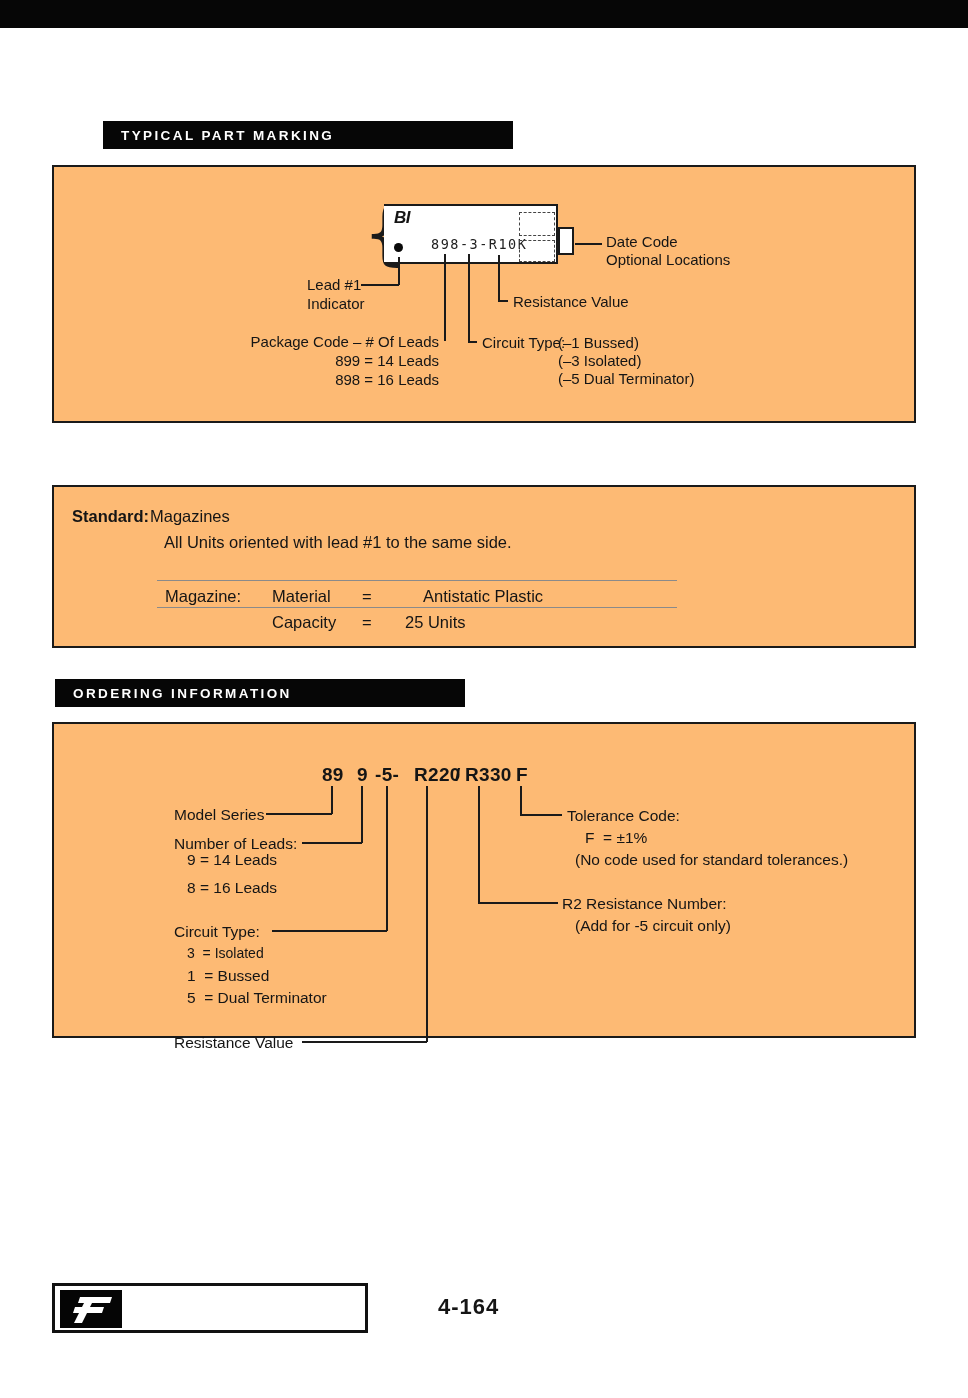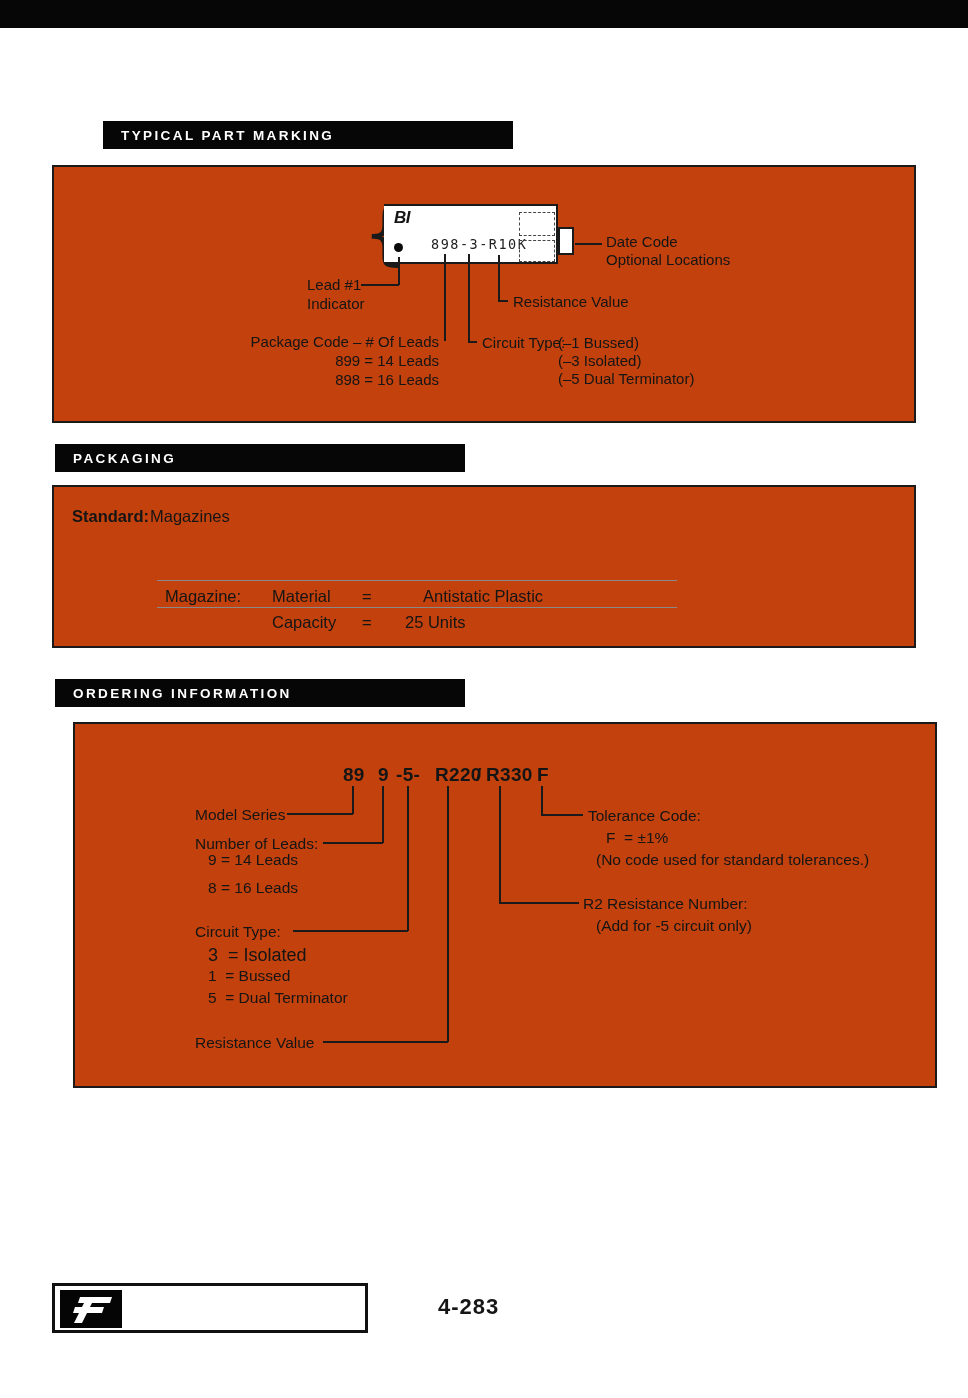"BI" .frame { background: #c2410c -> #fdba74 }
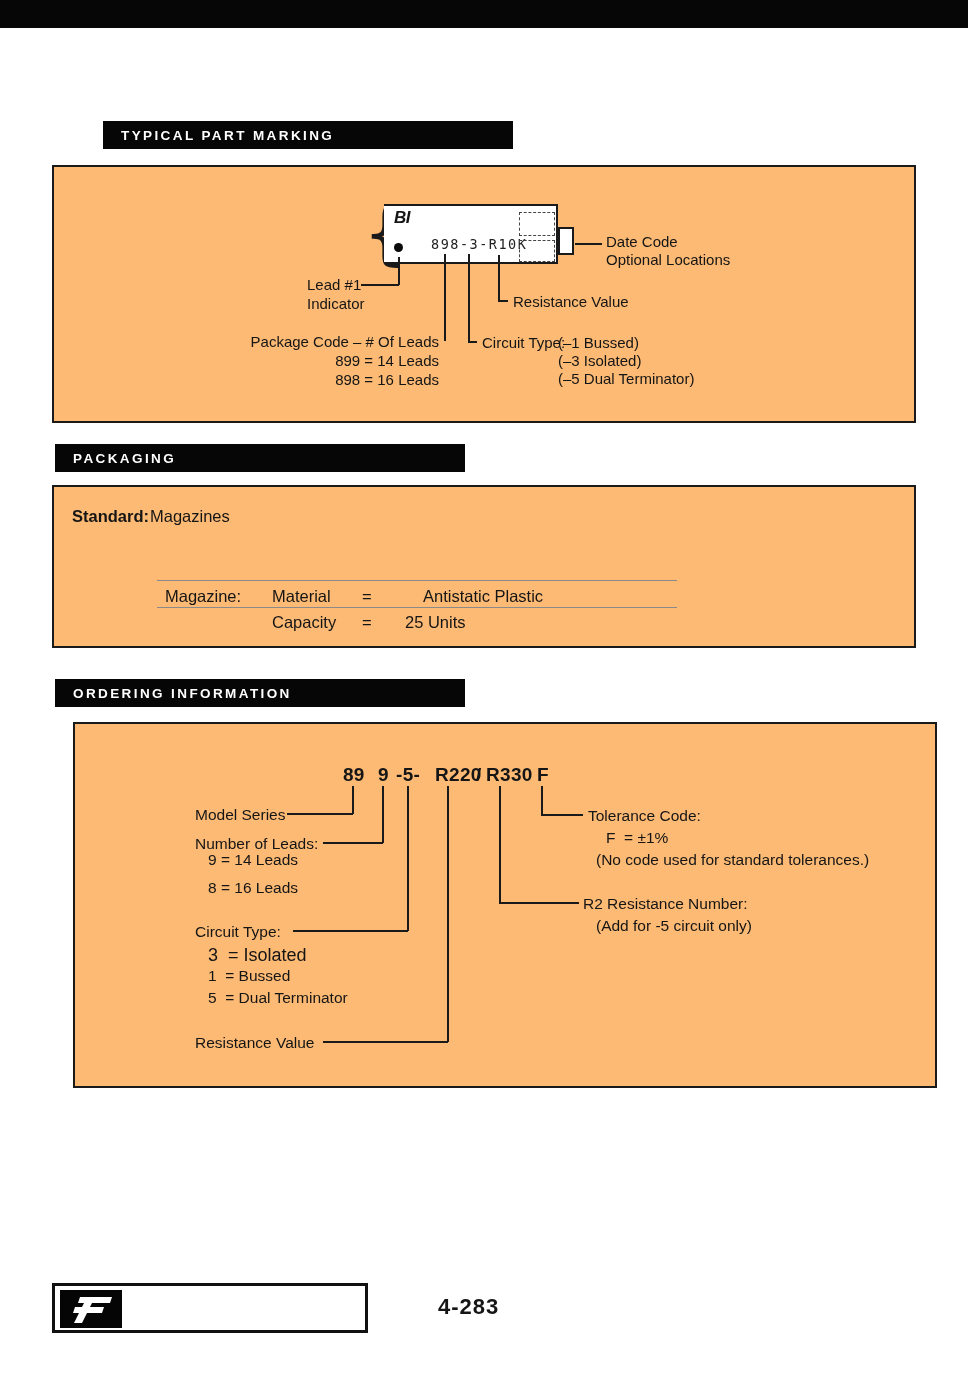"PACKAGING" div.section-bar { html: <div> <span>PACKAGING</span> </div> -> none }
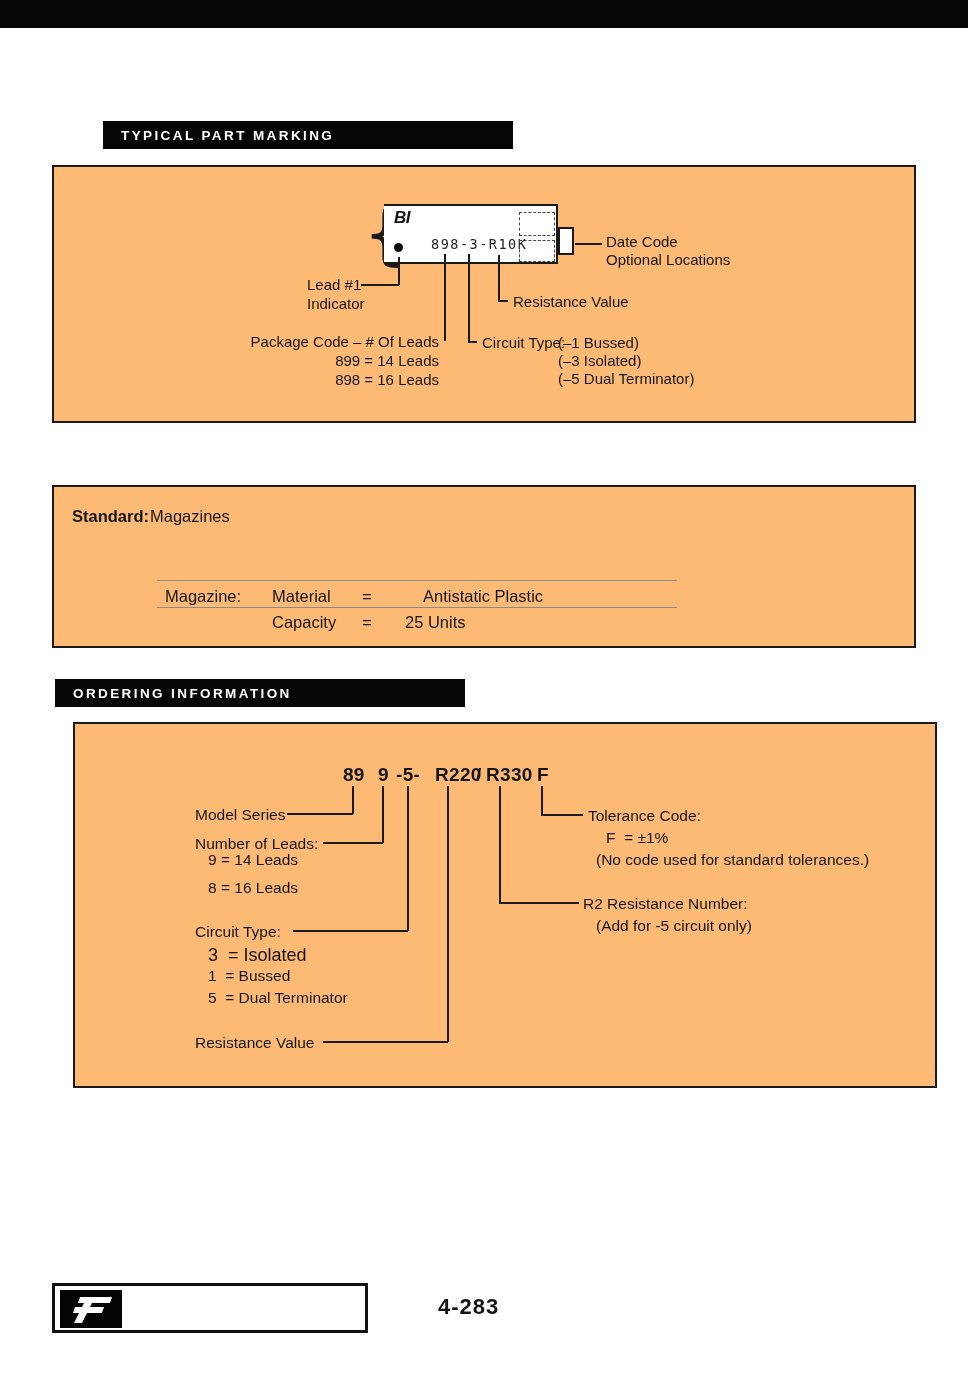"All Units oriented with lead" div.pk { html: none -> <div>All Units oriented with lead #1 to the same side.</div> }
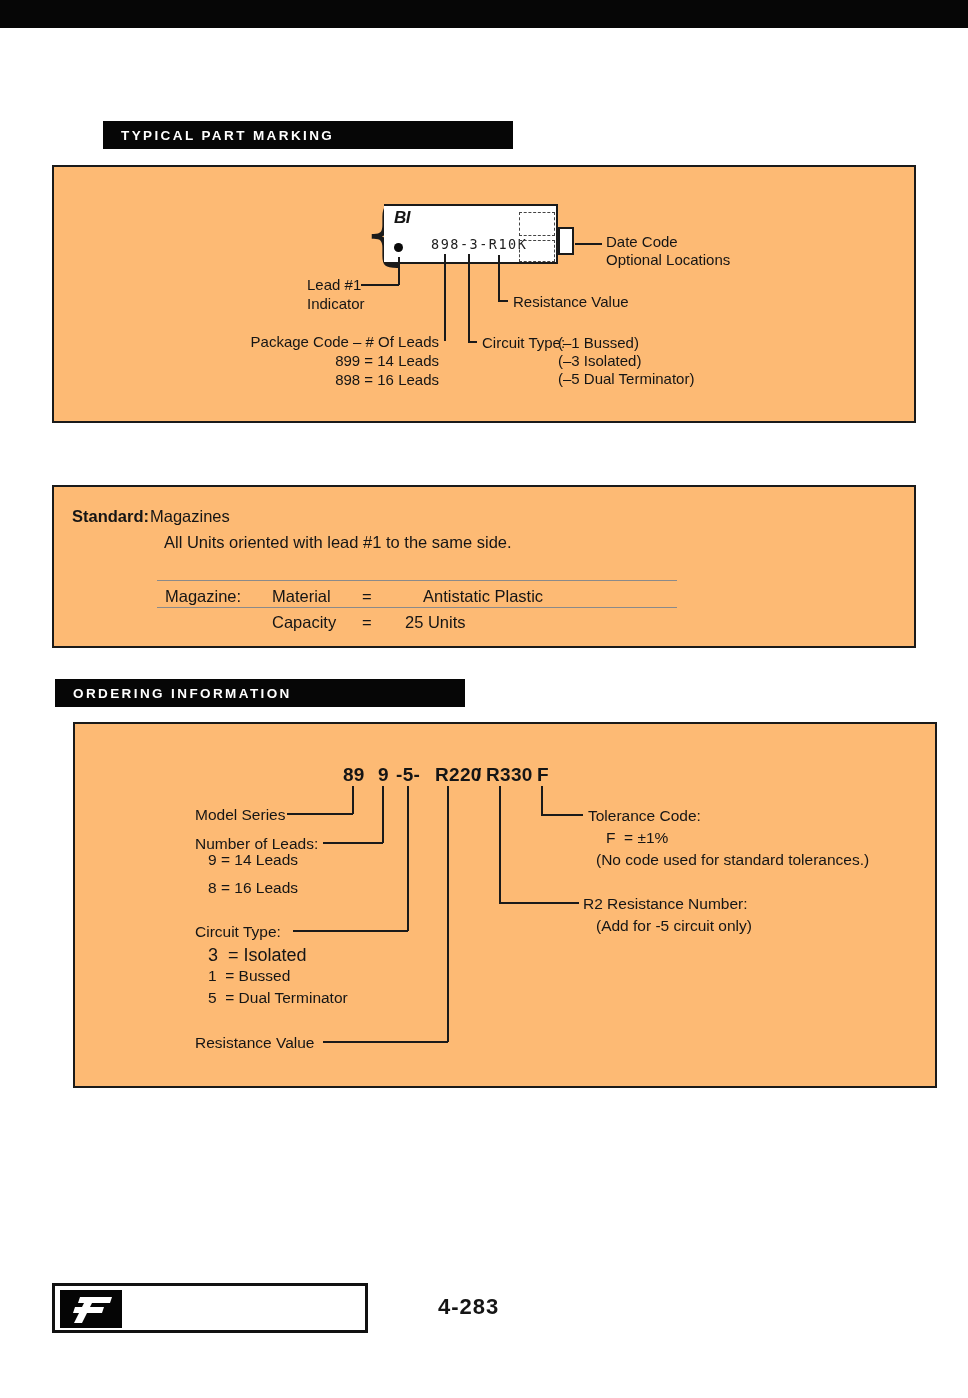"89" div.frame { height: 366px -> 316px; margin-left: 21px -> none }
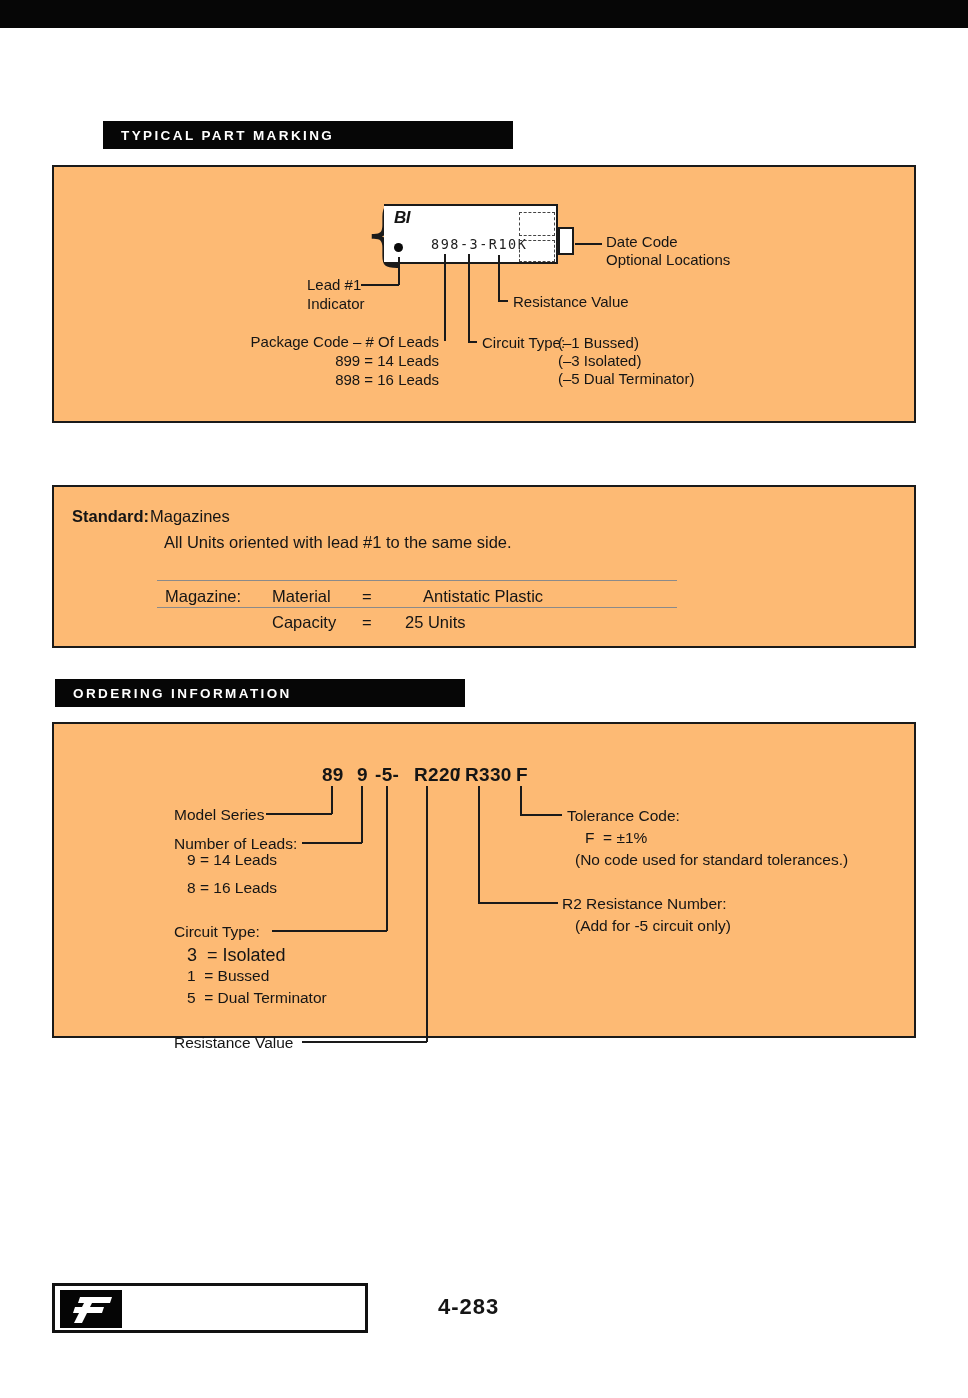"3 = Isolated" div.lbl { font-size: 18px -> 14px }
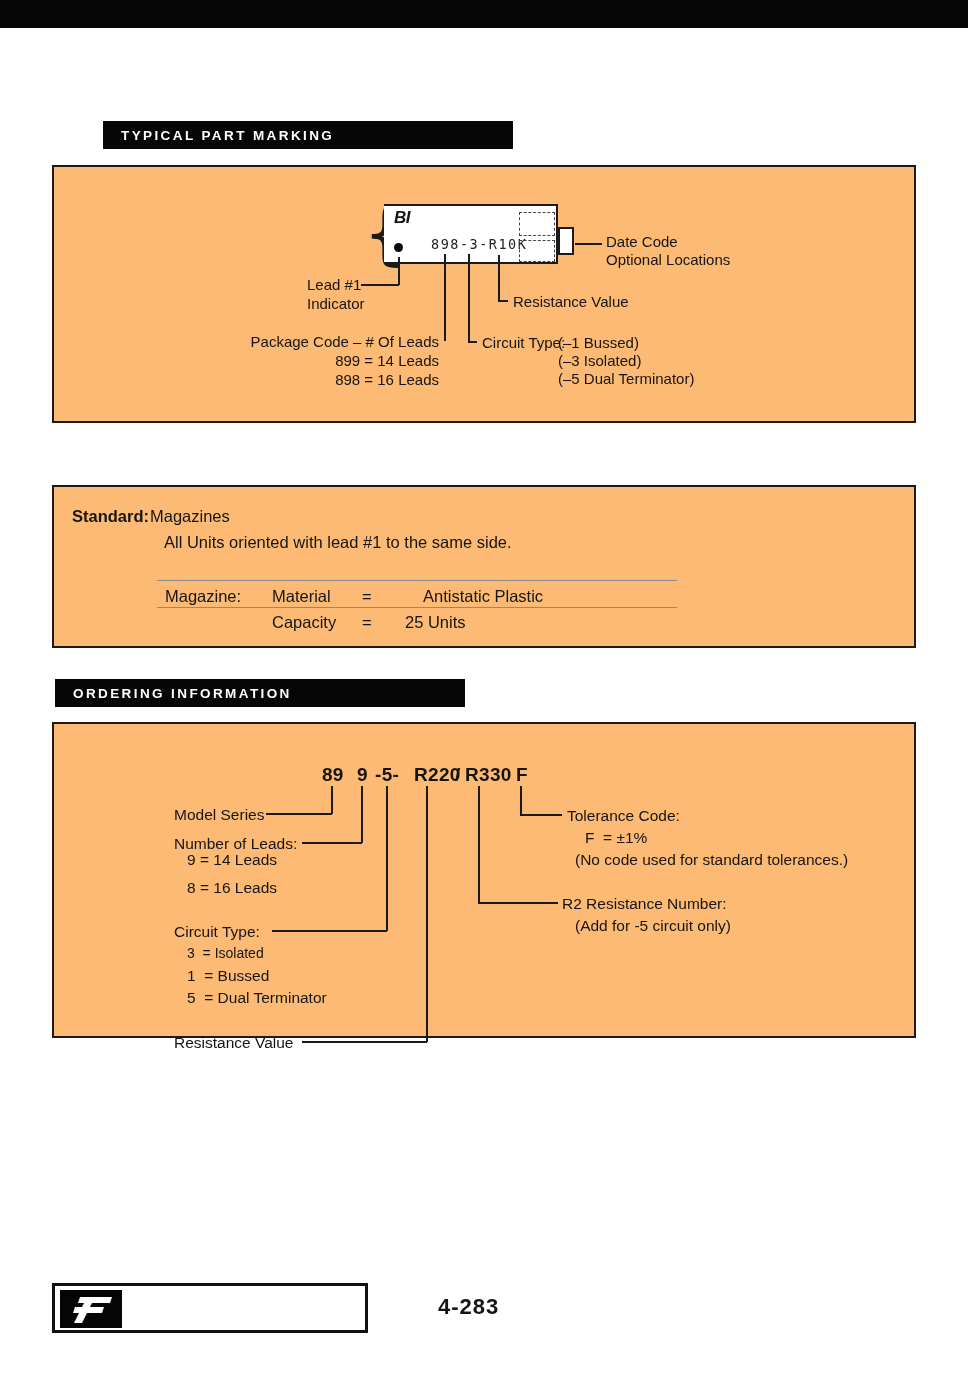"4-283" div.pageno { text: 4-283 -> 4-164 }
